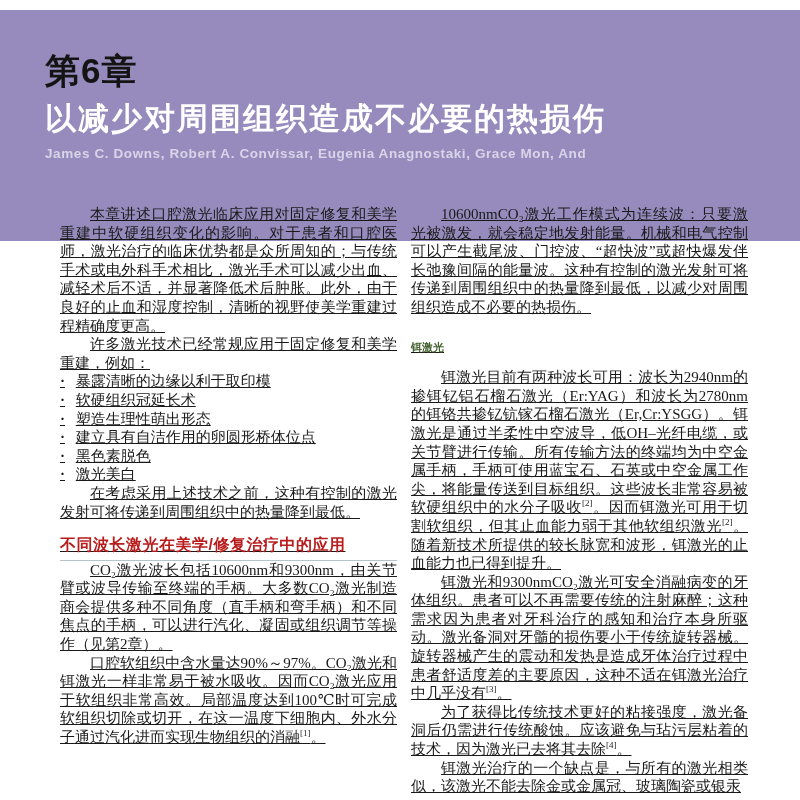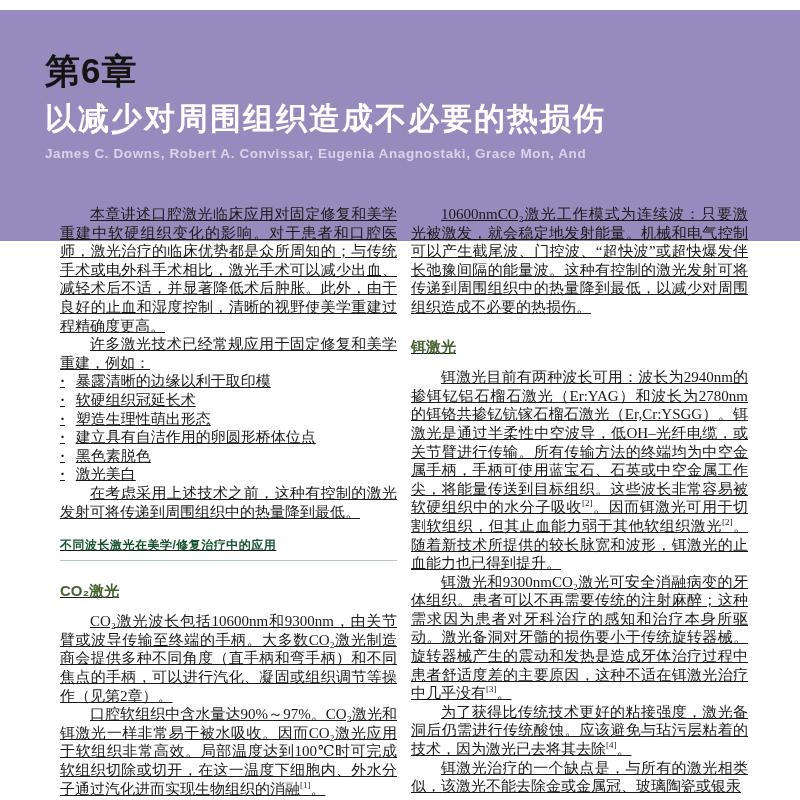"铒激光" .subsection-heading { font-size: 15px -> 11px }
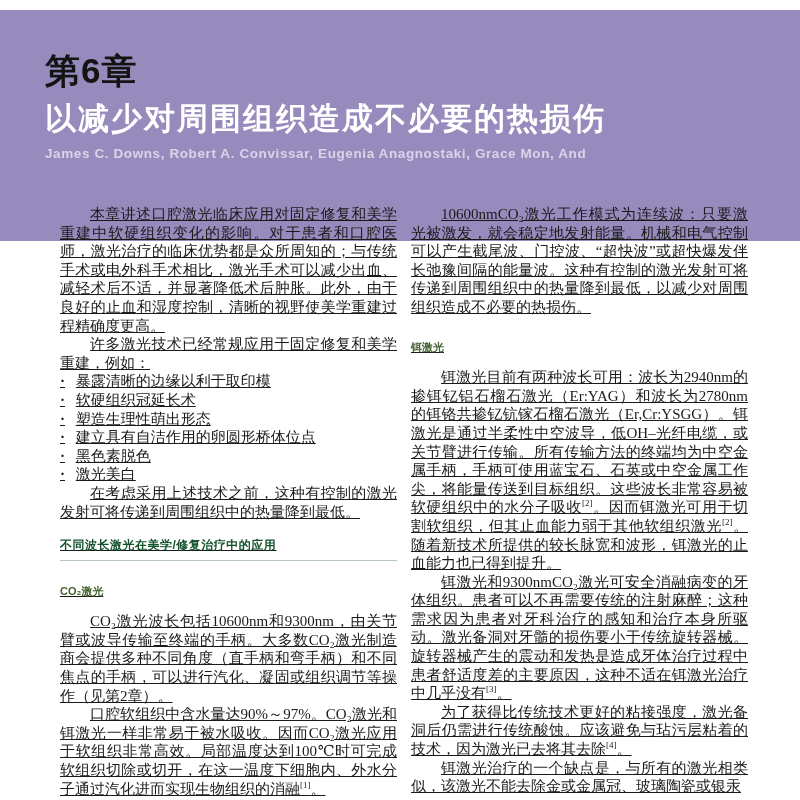"不同波长激光在美学/修复治疗中的应用" .section-heading { color: #14532d -> #b91c1c; font-size: 12px -> 16px }
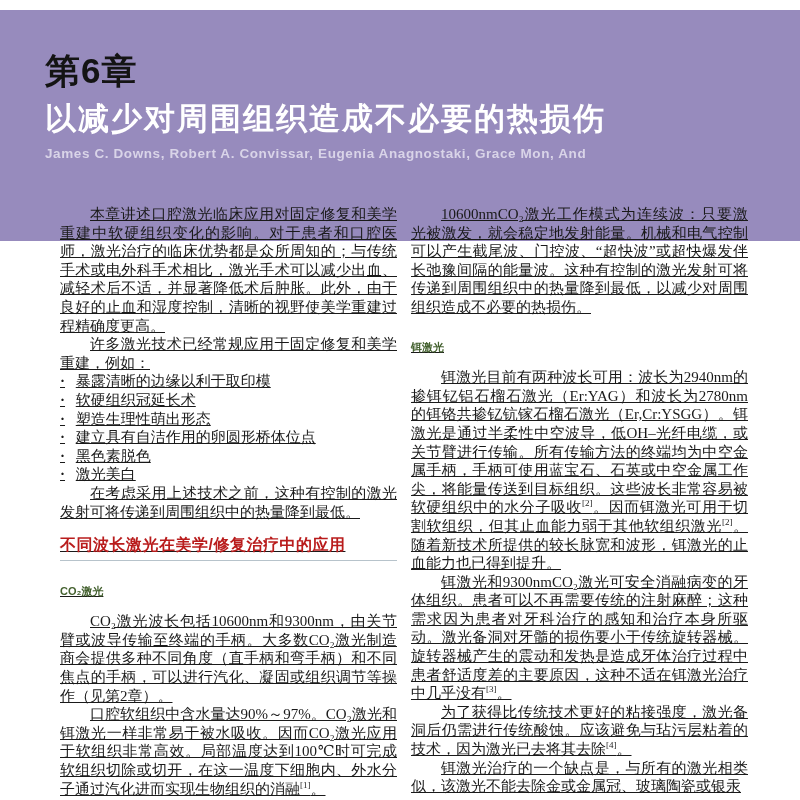"CO₂激光" h3.subsection-heading { html: <h3>CO₂激光</h3> -> none }
